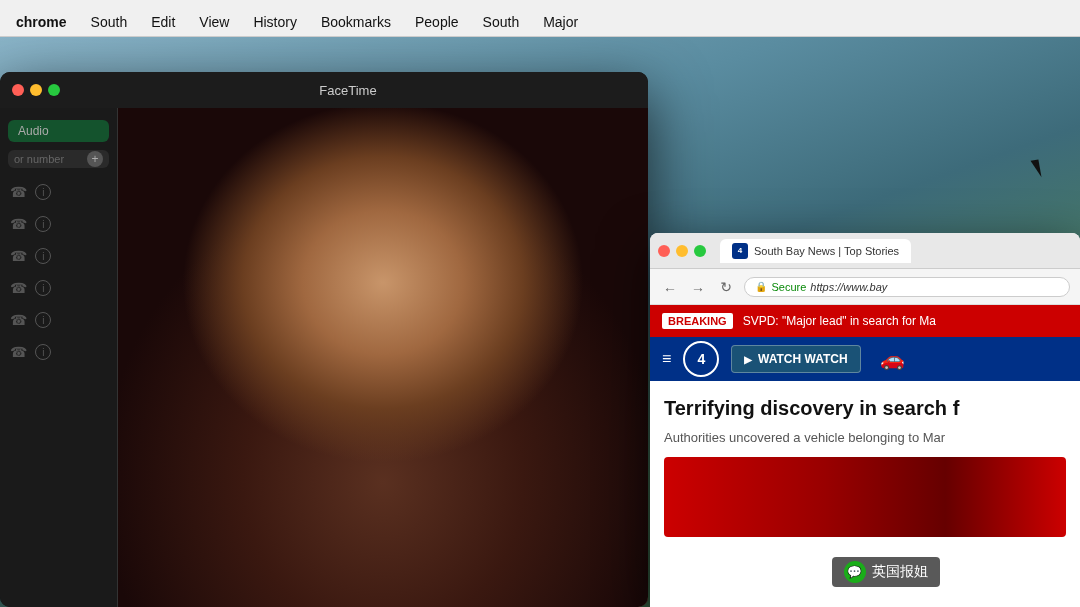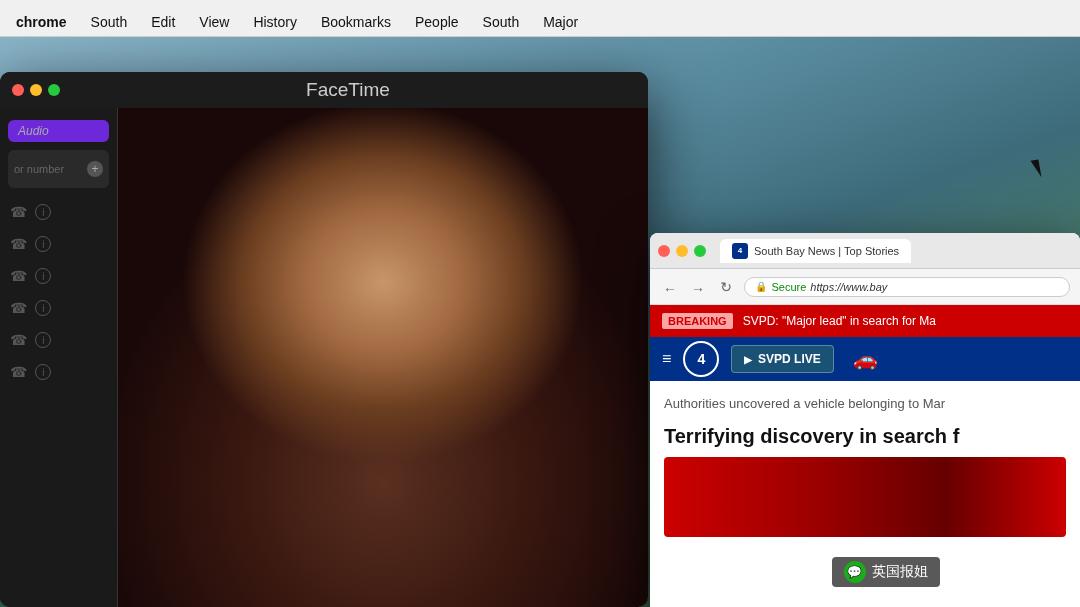"FaceTime" #facetime-title { font-size: 19px -> 13px }
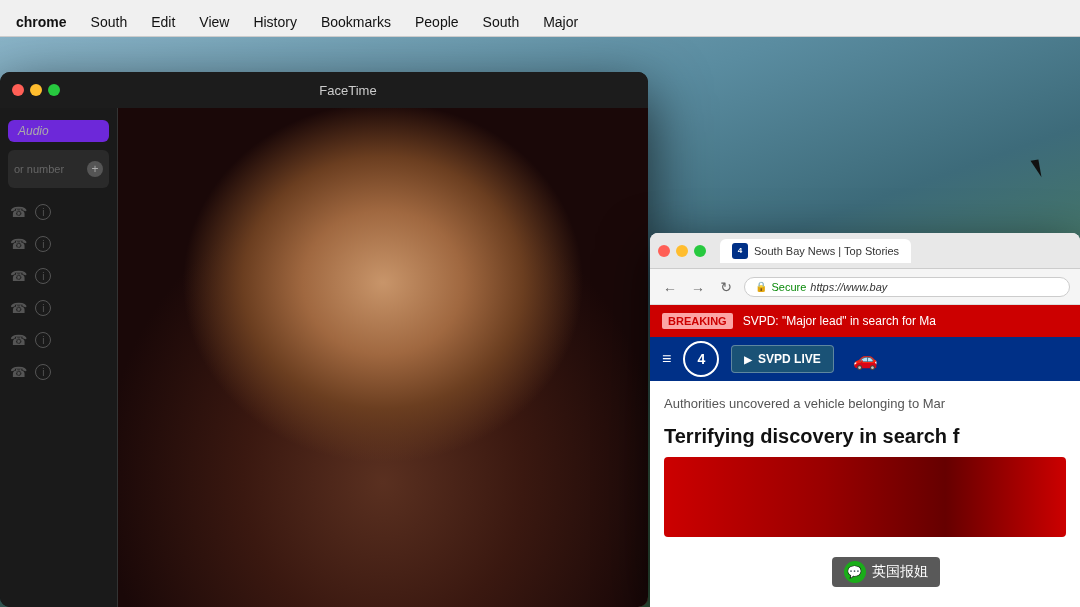"Audio" #audio-btn { background: #6d28d9 -> #14532d; font-style: italic -> none }
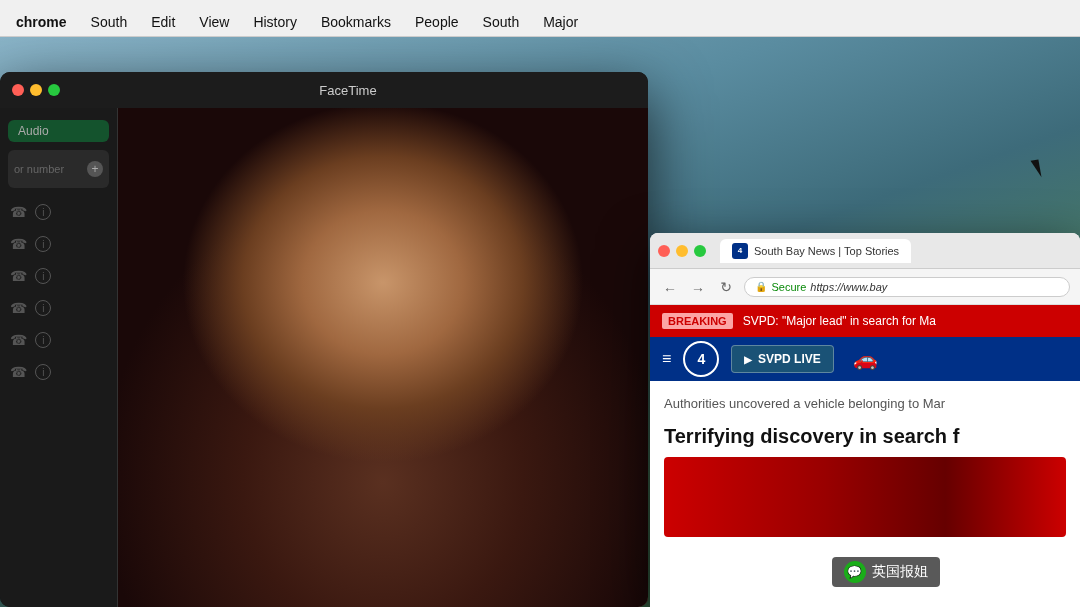"or number" #number-input-area { padding: 11px 6px -> 1px 6px }
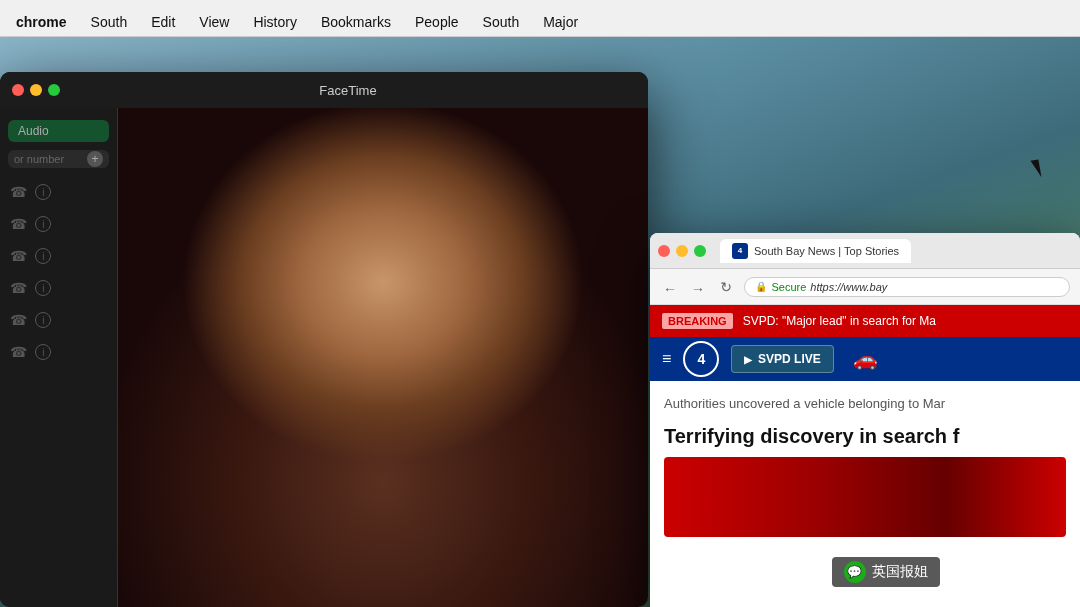"BREAKING" .breaking-tag { background: #fca5a5 -> #ffffff }
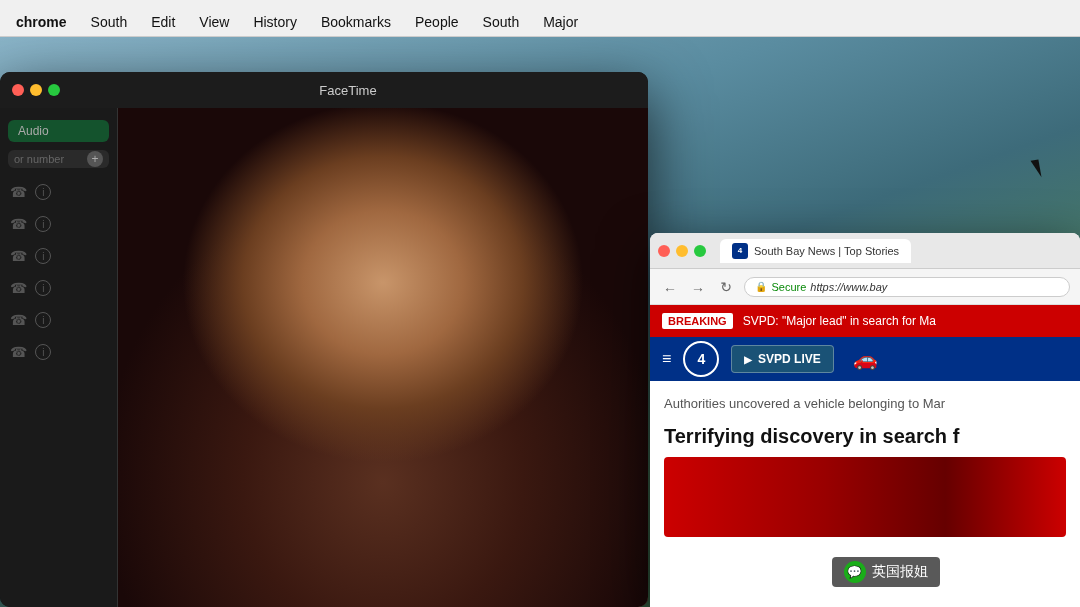"SVPD LIVE" span { text: SVPD LIVE -> WATCH WATCH }
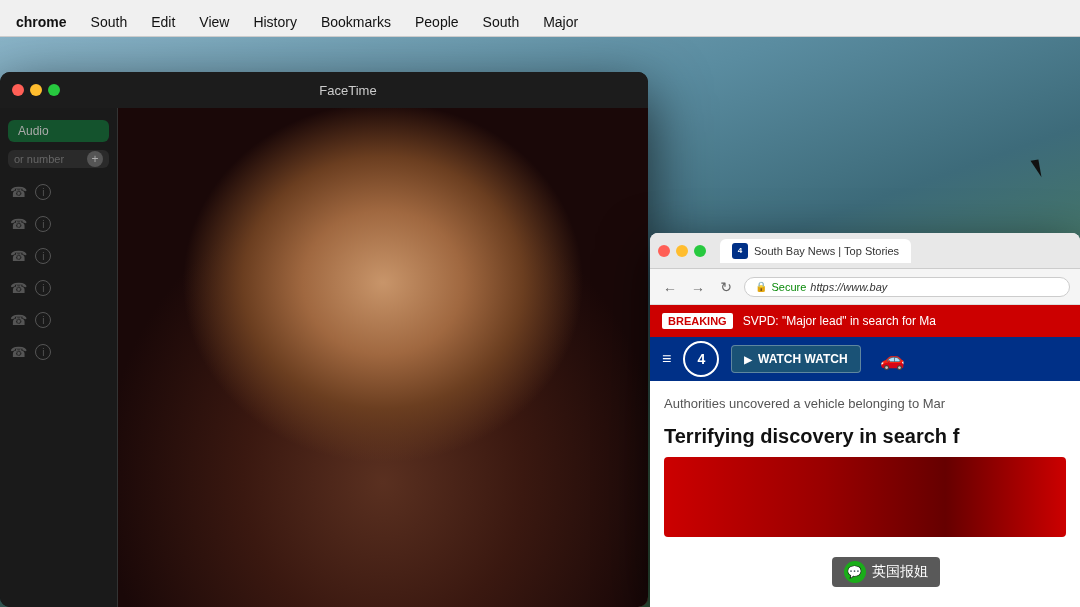"Authorities uncovered a vehicle" div { order: before "Terrifying discovery in search f" -> after "Terrifying discovery in search f" }
